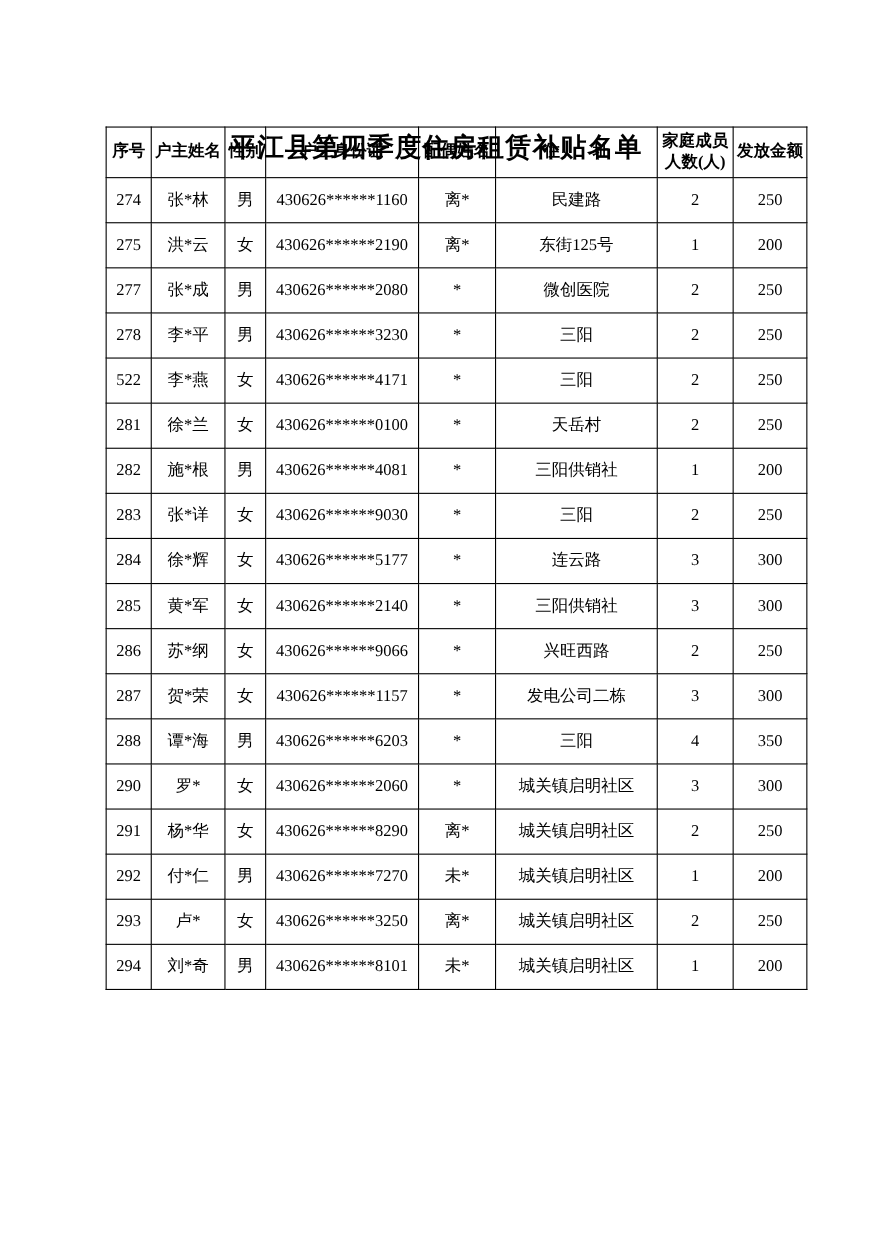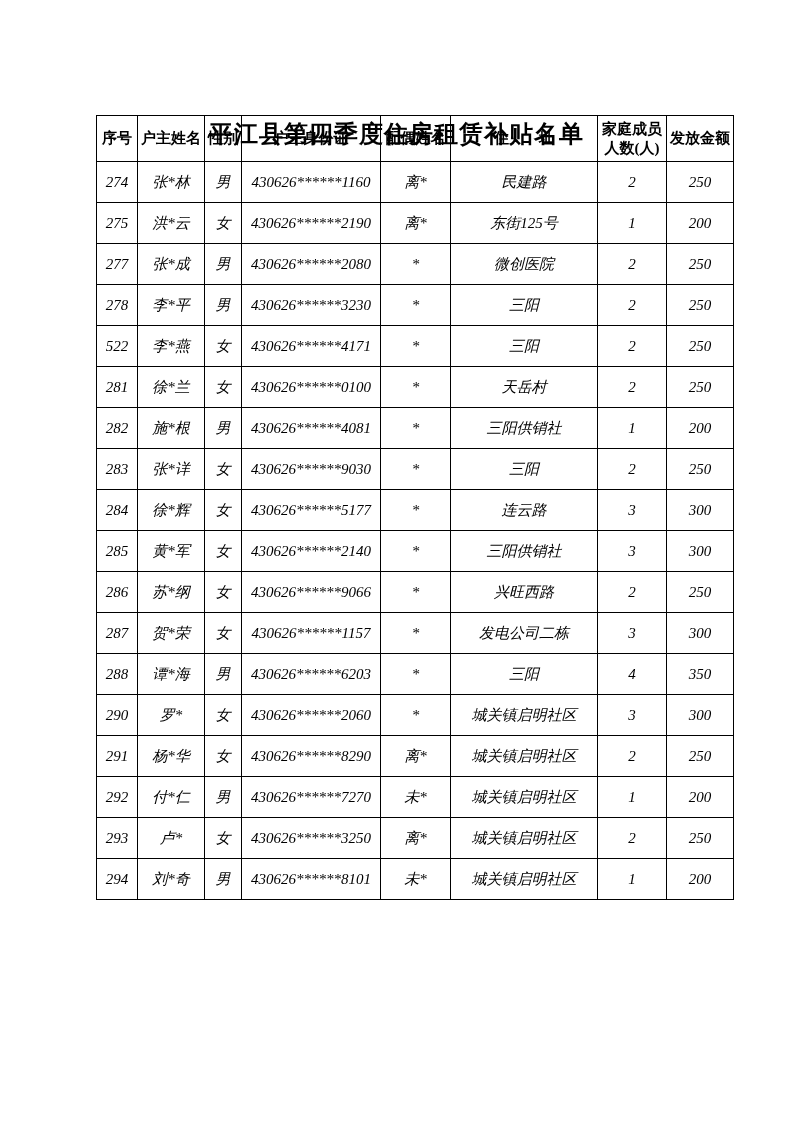"274" table.roster tbody tr { font-style: italic -> none }
